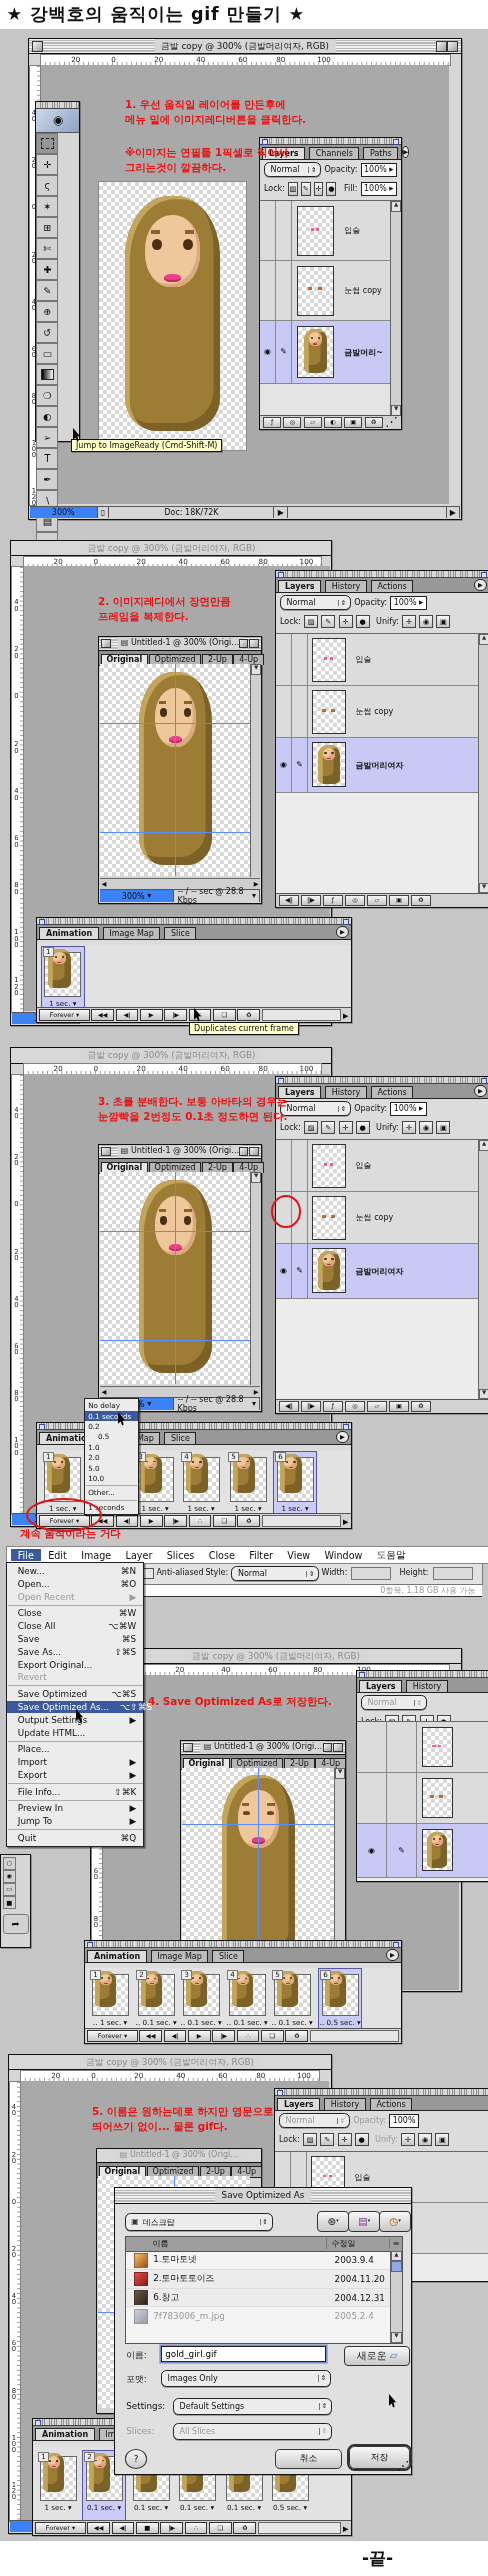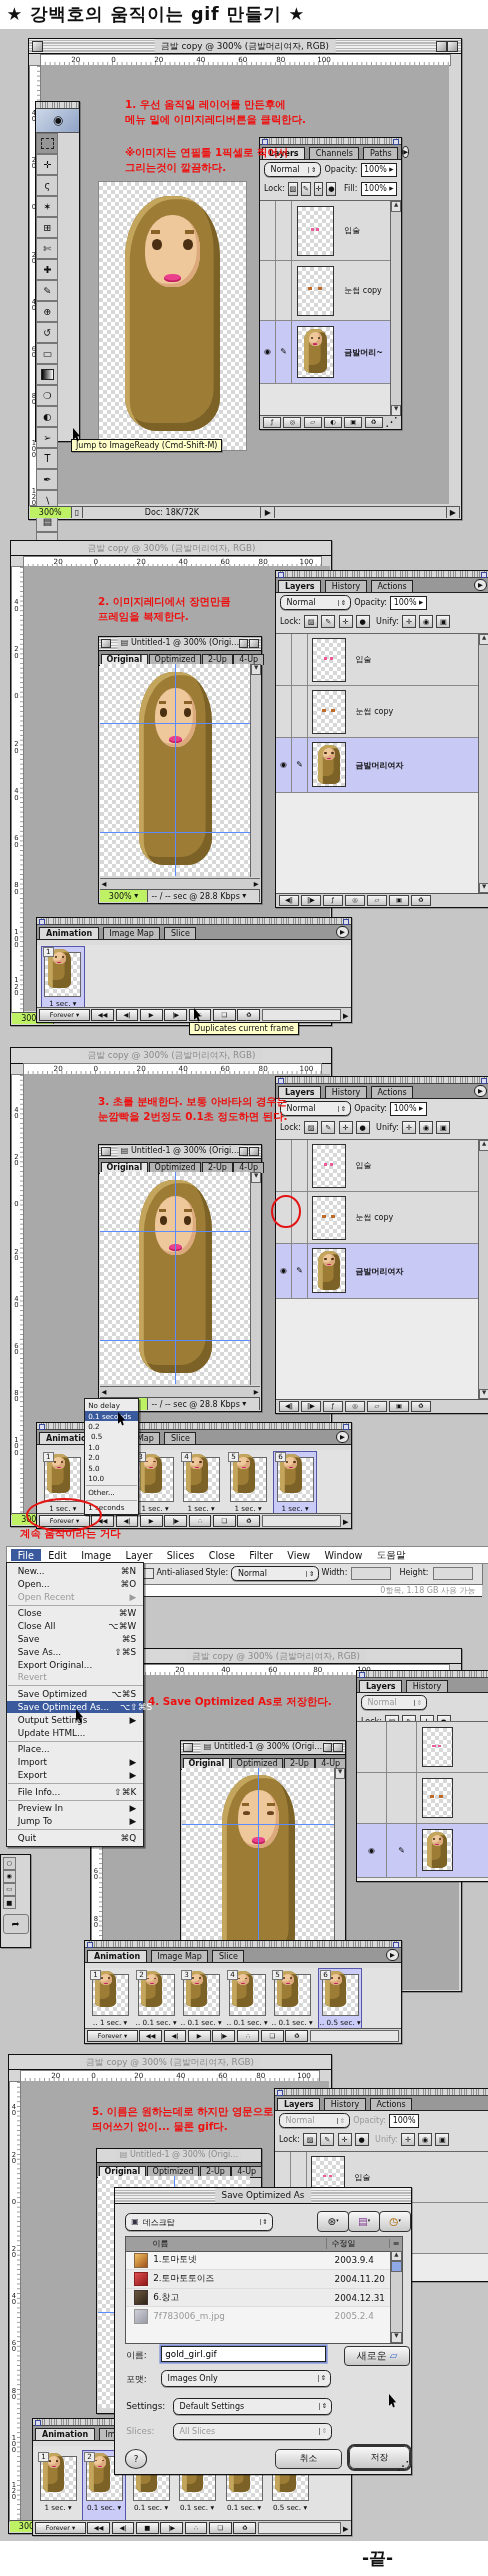"300%" .zcell { background: #bef264 -> #3b82f6; padding: 0 9px -> 0 22px }
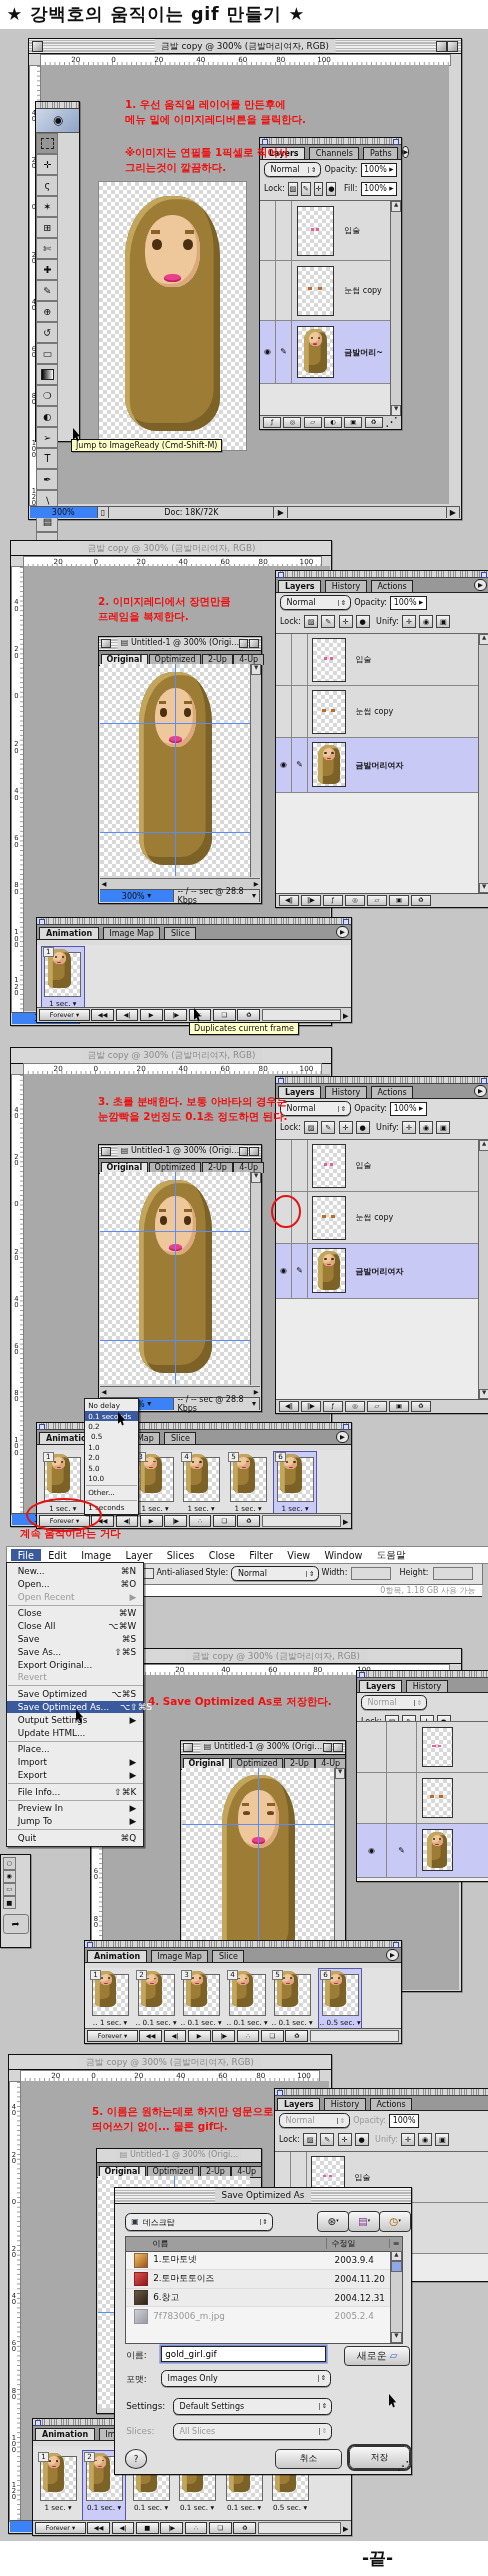"0.5" div.mi { padding: 0 6px -> 0 13px }
